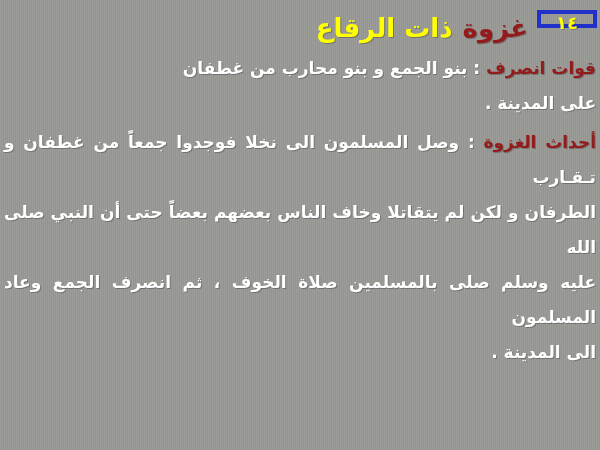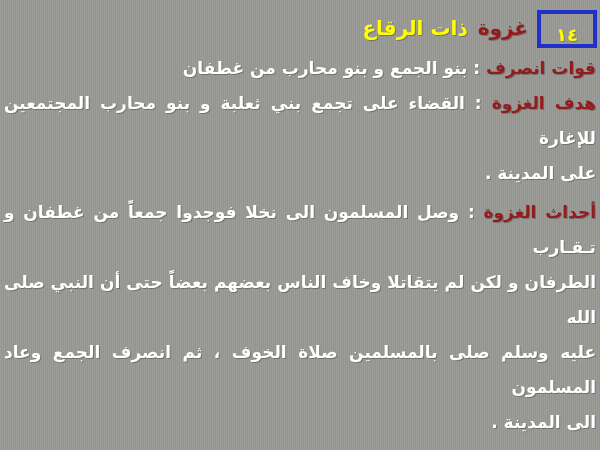"غزوةذات الرقاع" .ttl { font-size: 20px -> 26px }
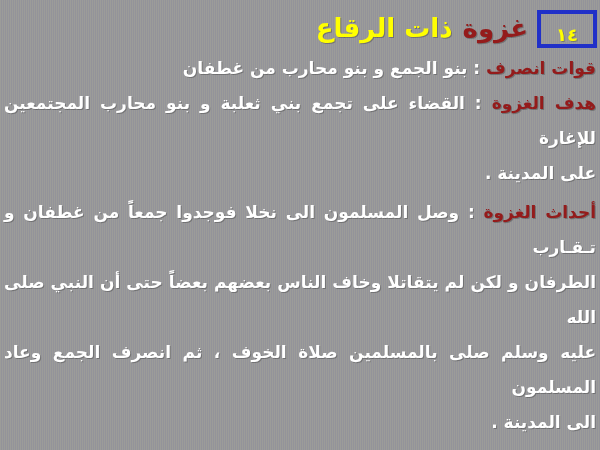"١٤" .numbox { align-items: flex-end -> flex-start; height: 38px -> 18px }
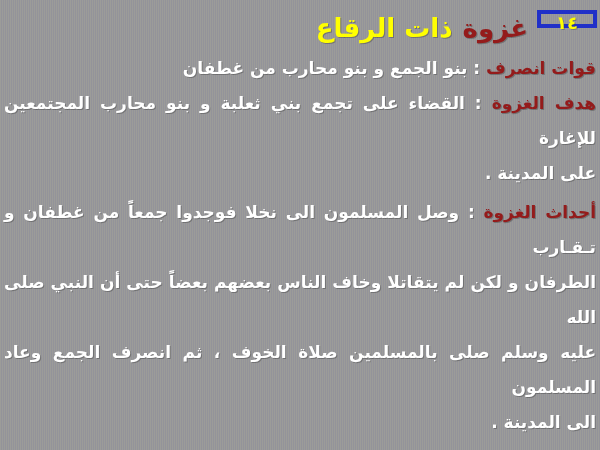"هدف الغزوة : القضاء على" div.line { html: <div> <span>هدف الغزوة</span><span> : القضاء على تجمع بني ثعلبة و بنو محارب المجتمعين للإغارة</span> </div> -> none }
